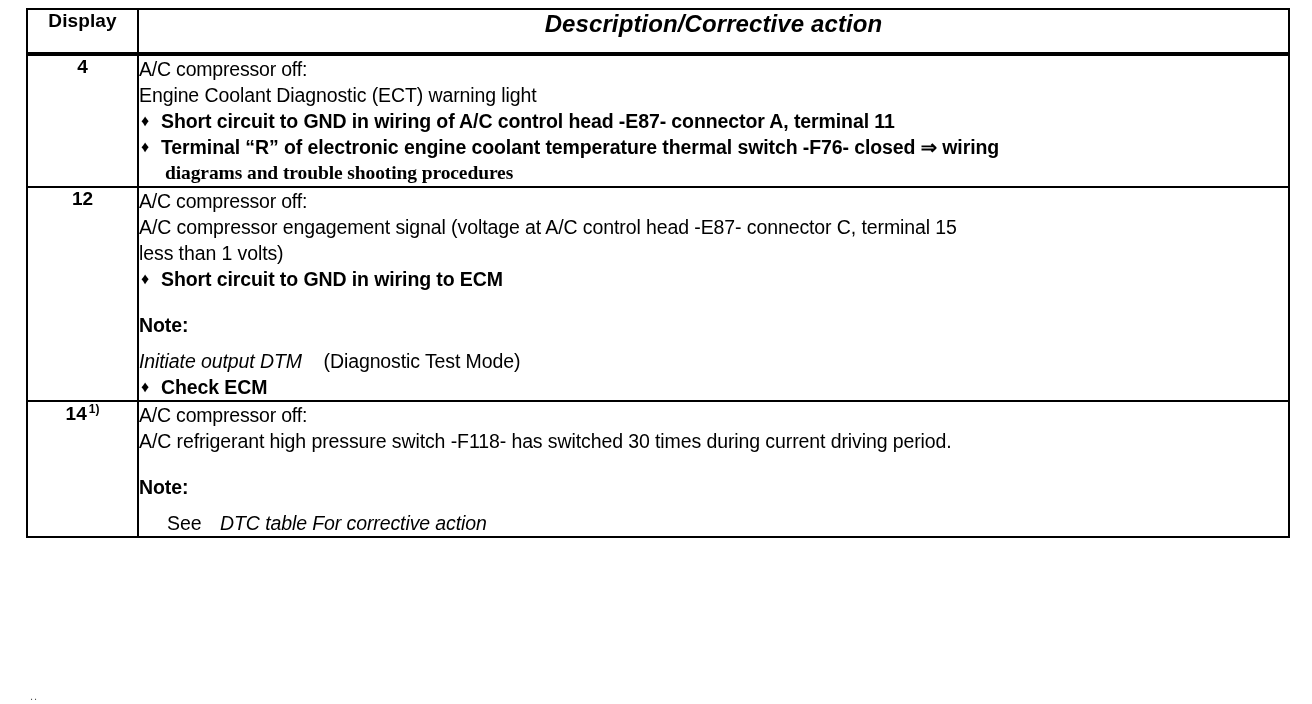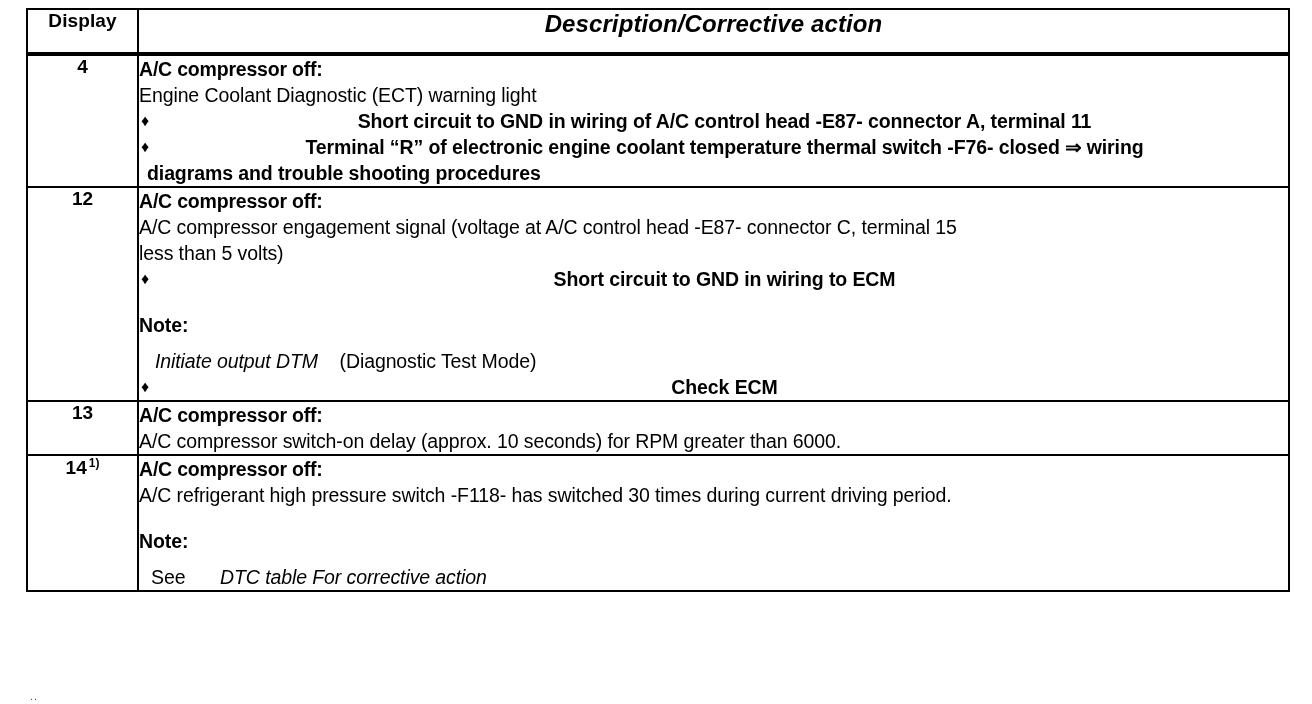"A/C compressor off:" .desc-cell .lead { font-weight: bold -> normal }
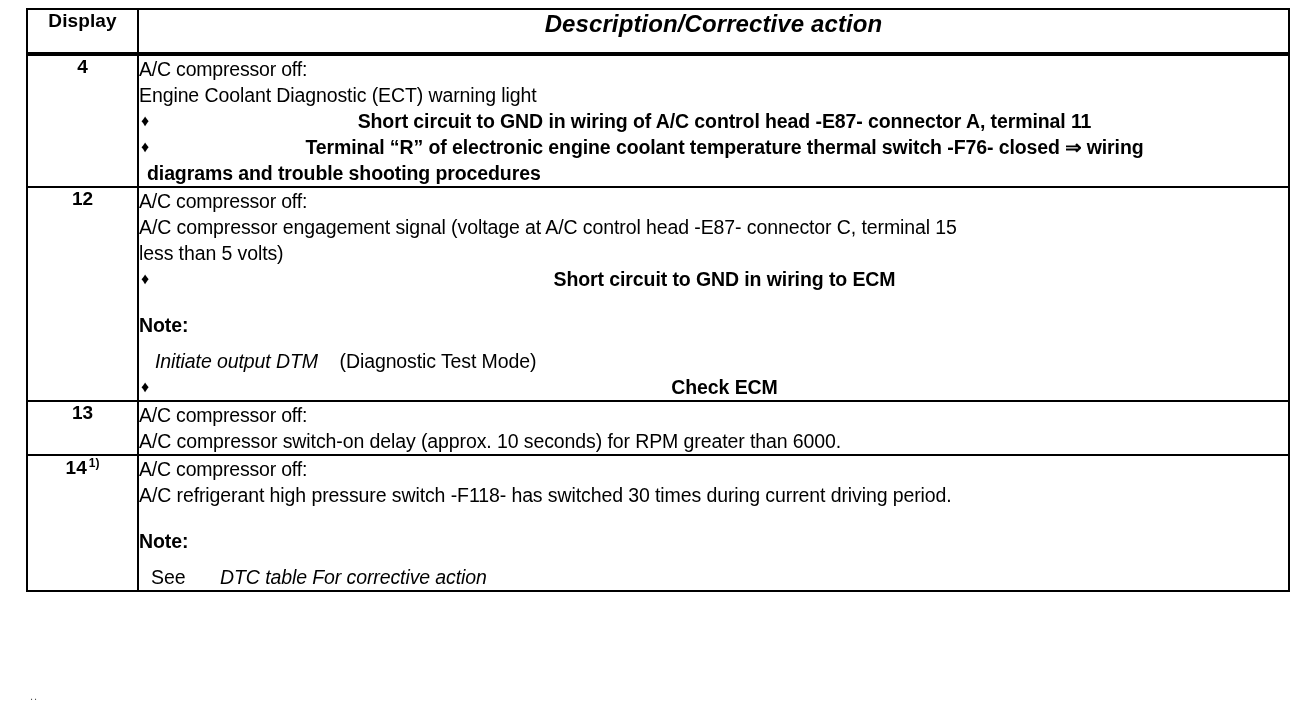"Short circuit to GND in" .bullet .btext { text-align: center -> none }
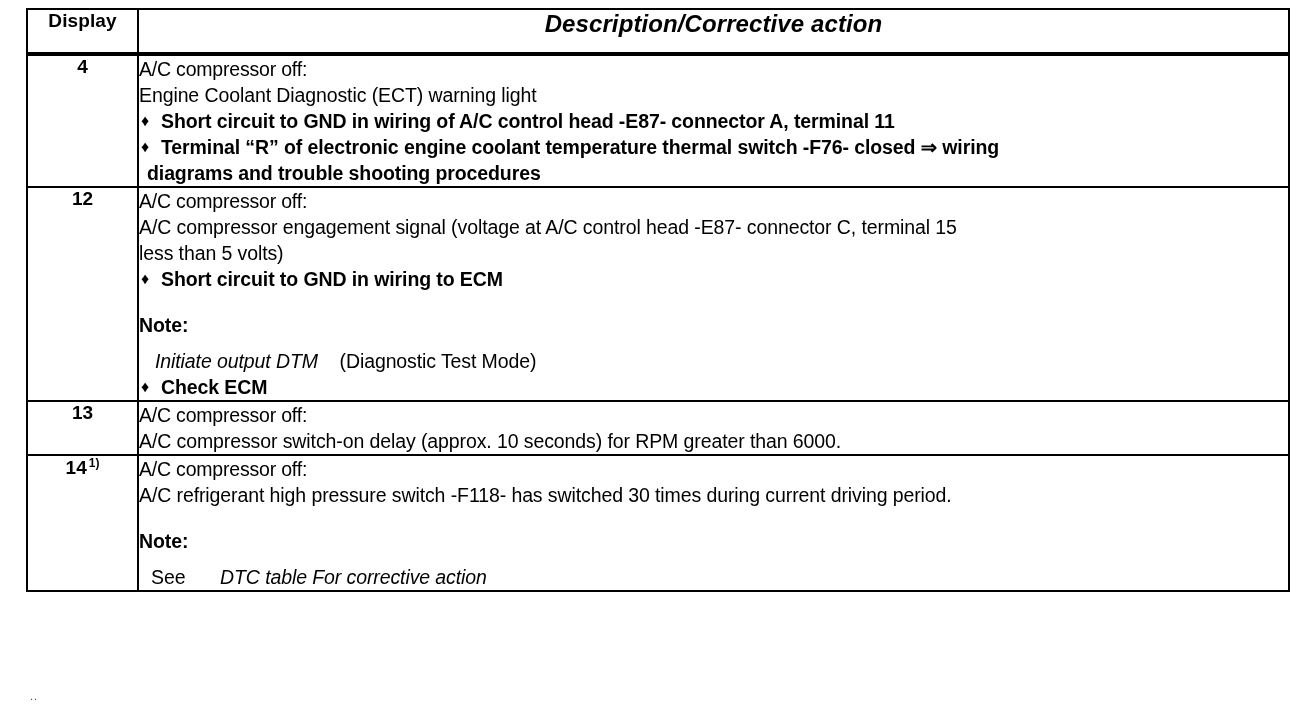"diagrams and trouble shooting procedures" .indent-line { font-family: none -> Liberation Serif, serif; padding-left: 8px -> 26px }
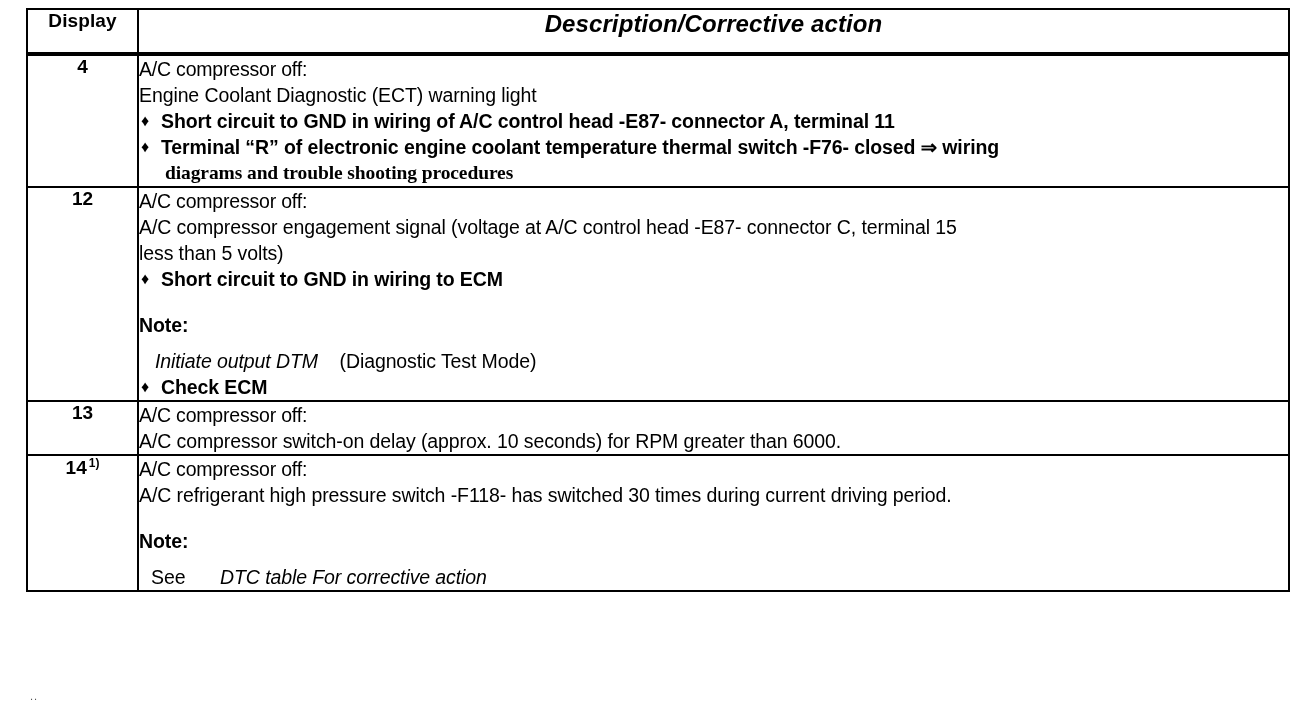"less than 5 volts)" p.plain { text: 5 -> 1 }
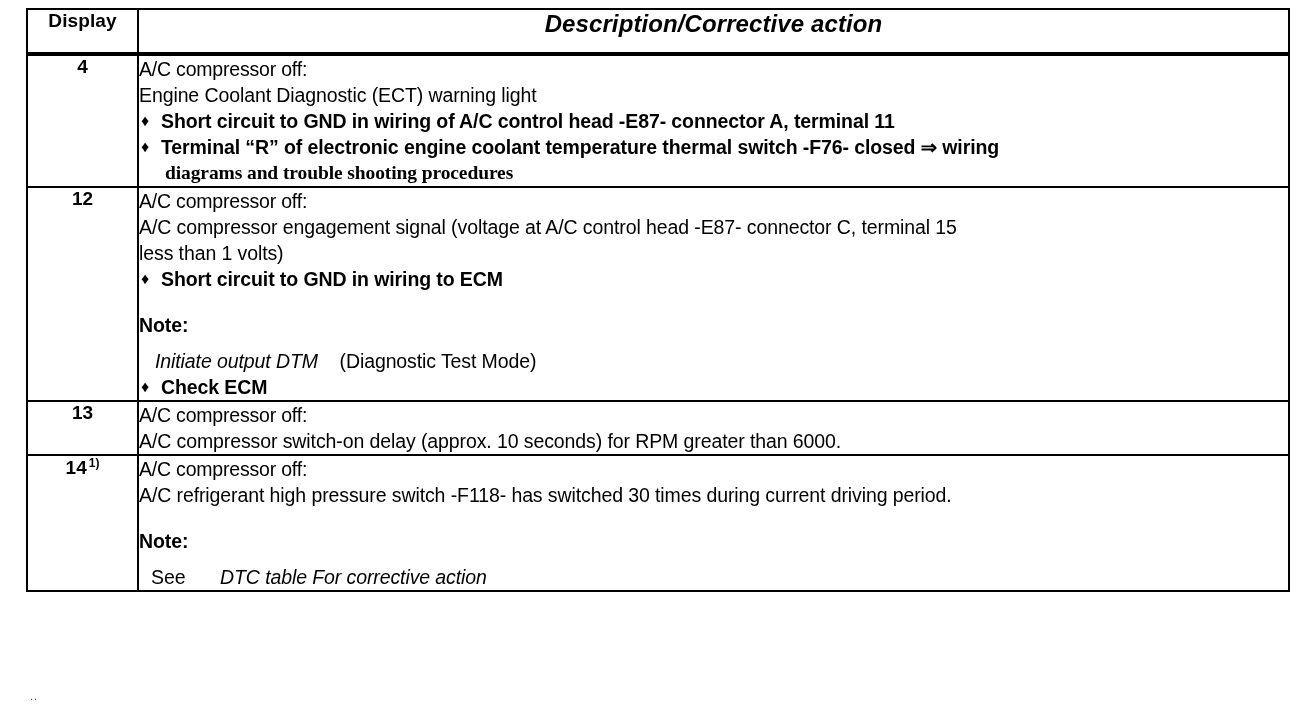"Initiate output DTM" .desc-cell .ital { margin-left: 16px -> none }
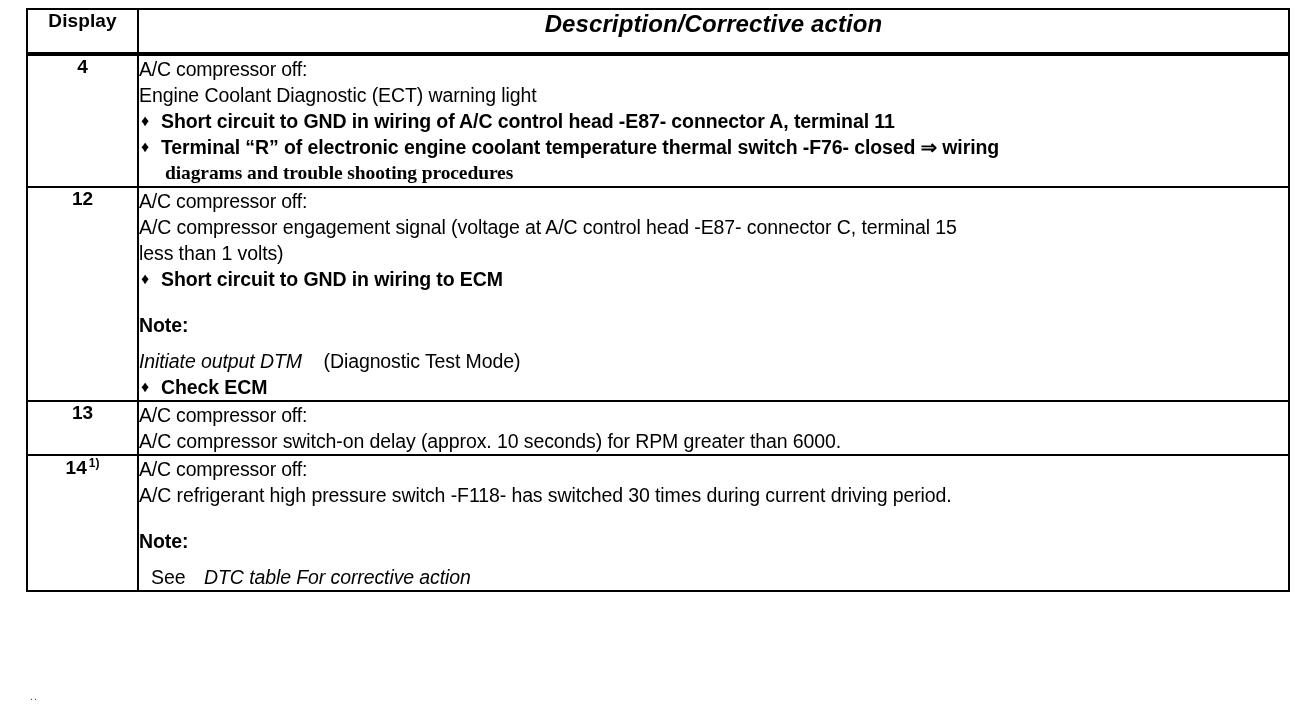"13" tr { html: <tr> <td> <span>13</span> </td> <td> <p>A/C compressor off:</p> <p>A/C compressor switch-on delay (approx. 10 seconds) for RPM greater than 6000.</p> </td> </tr> -> none }
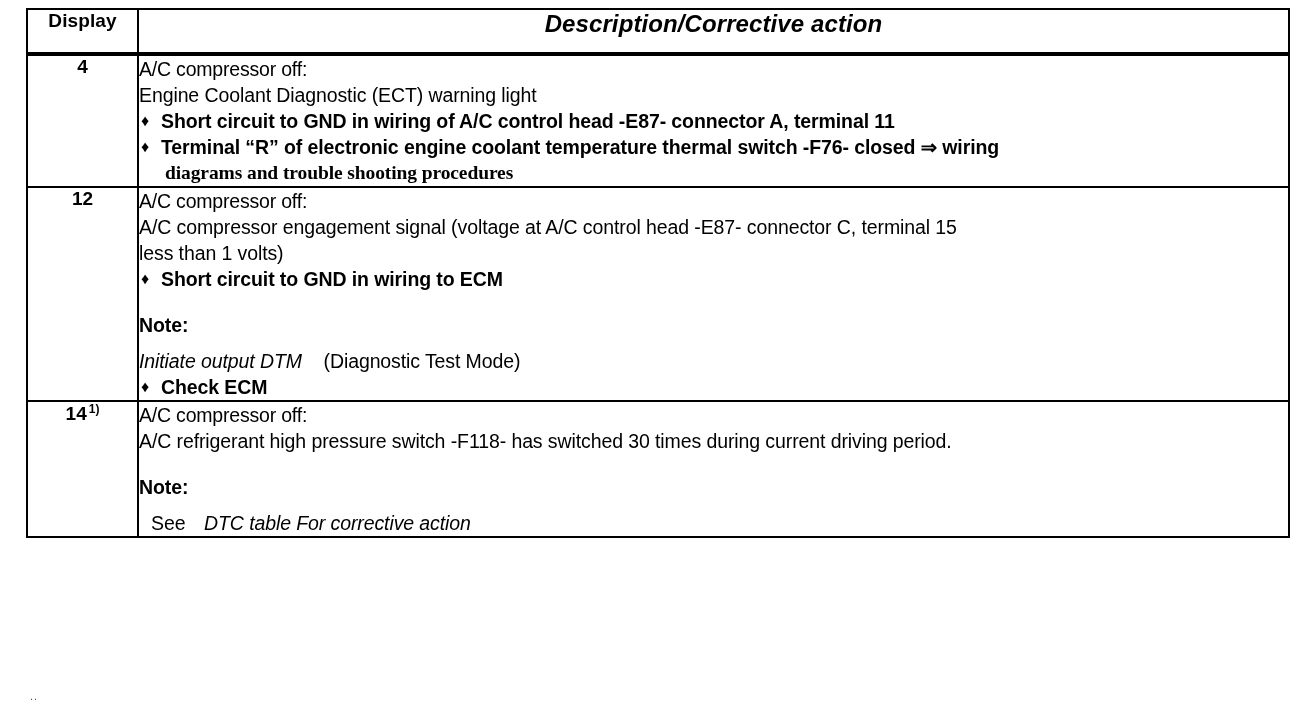"See DTC table For corrective" .see-line { padding-left: 12px -> 28px }
